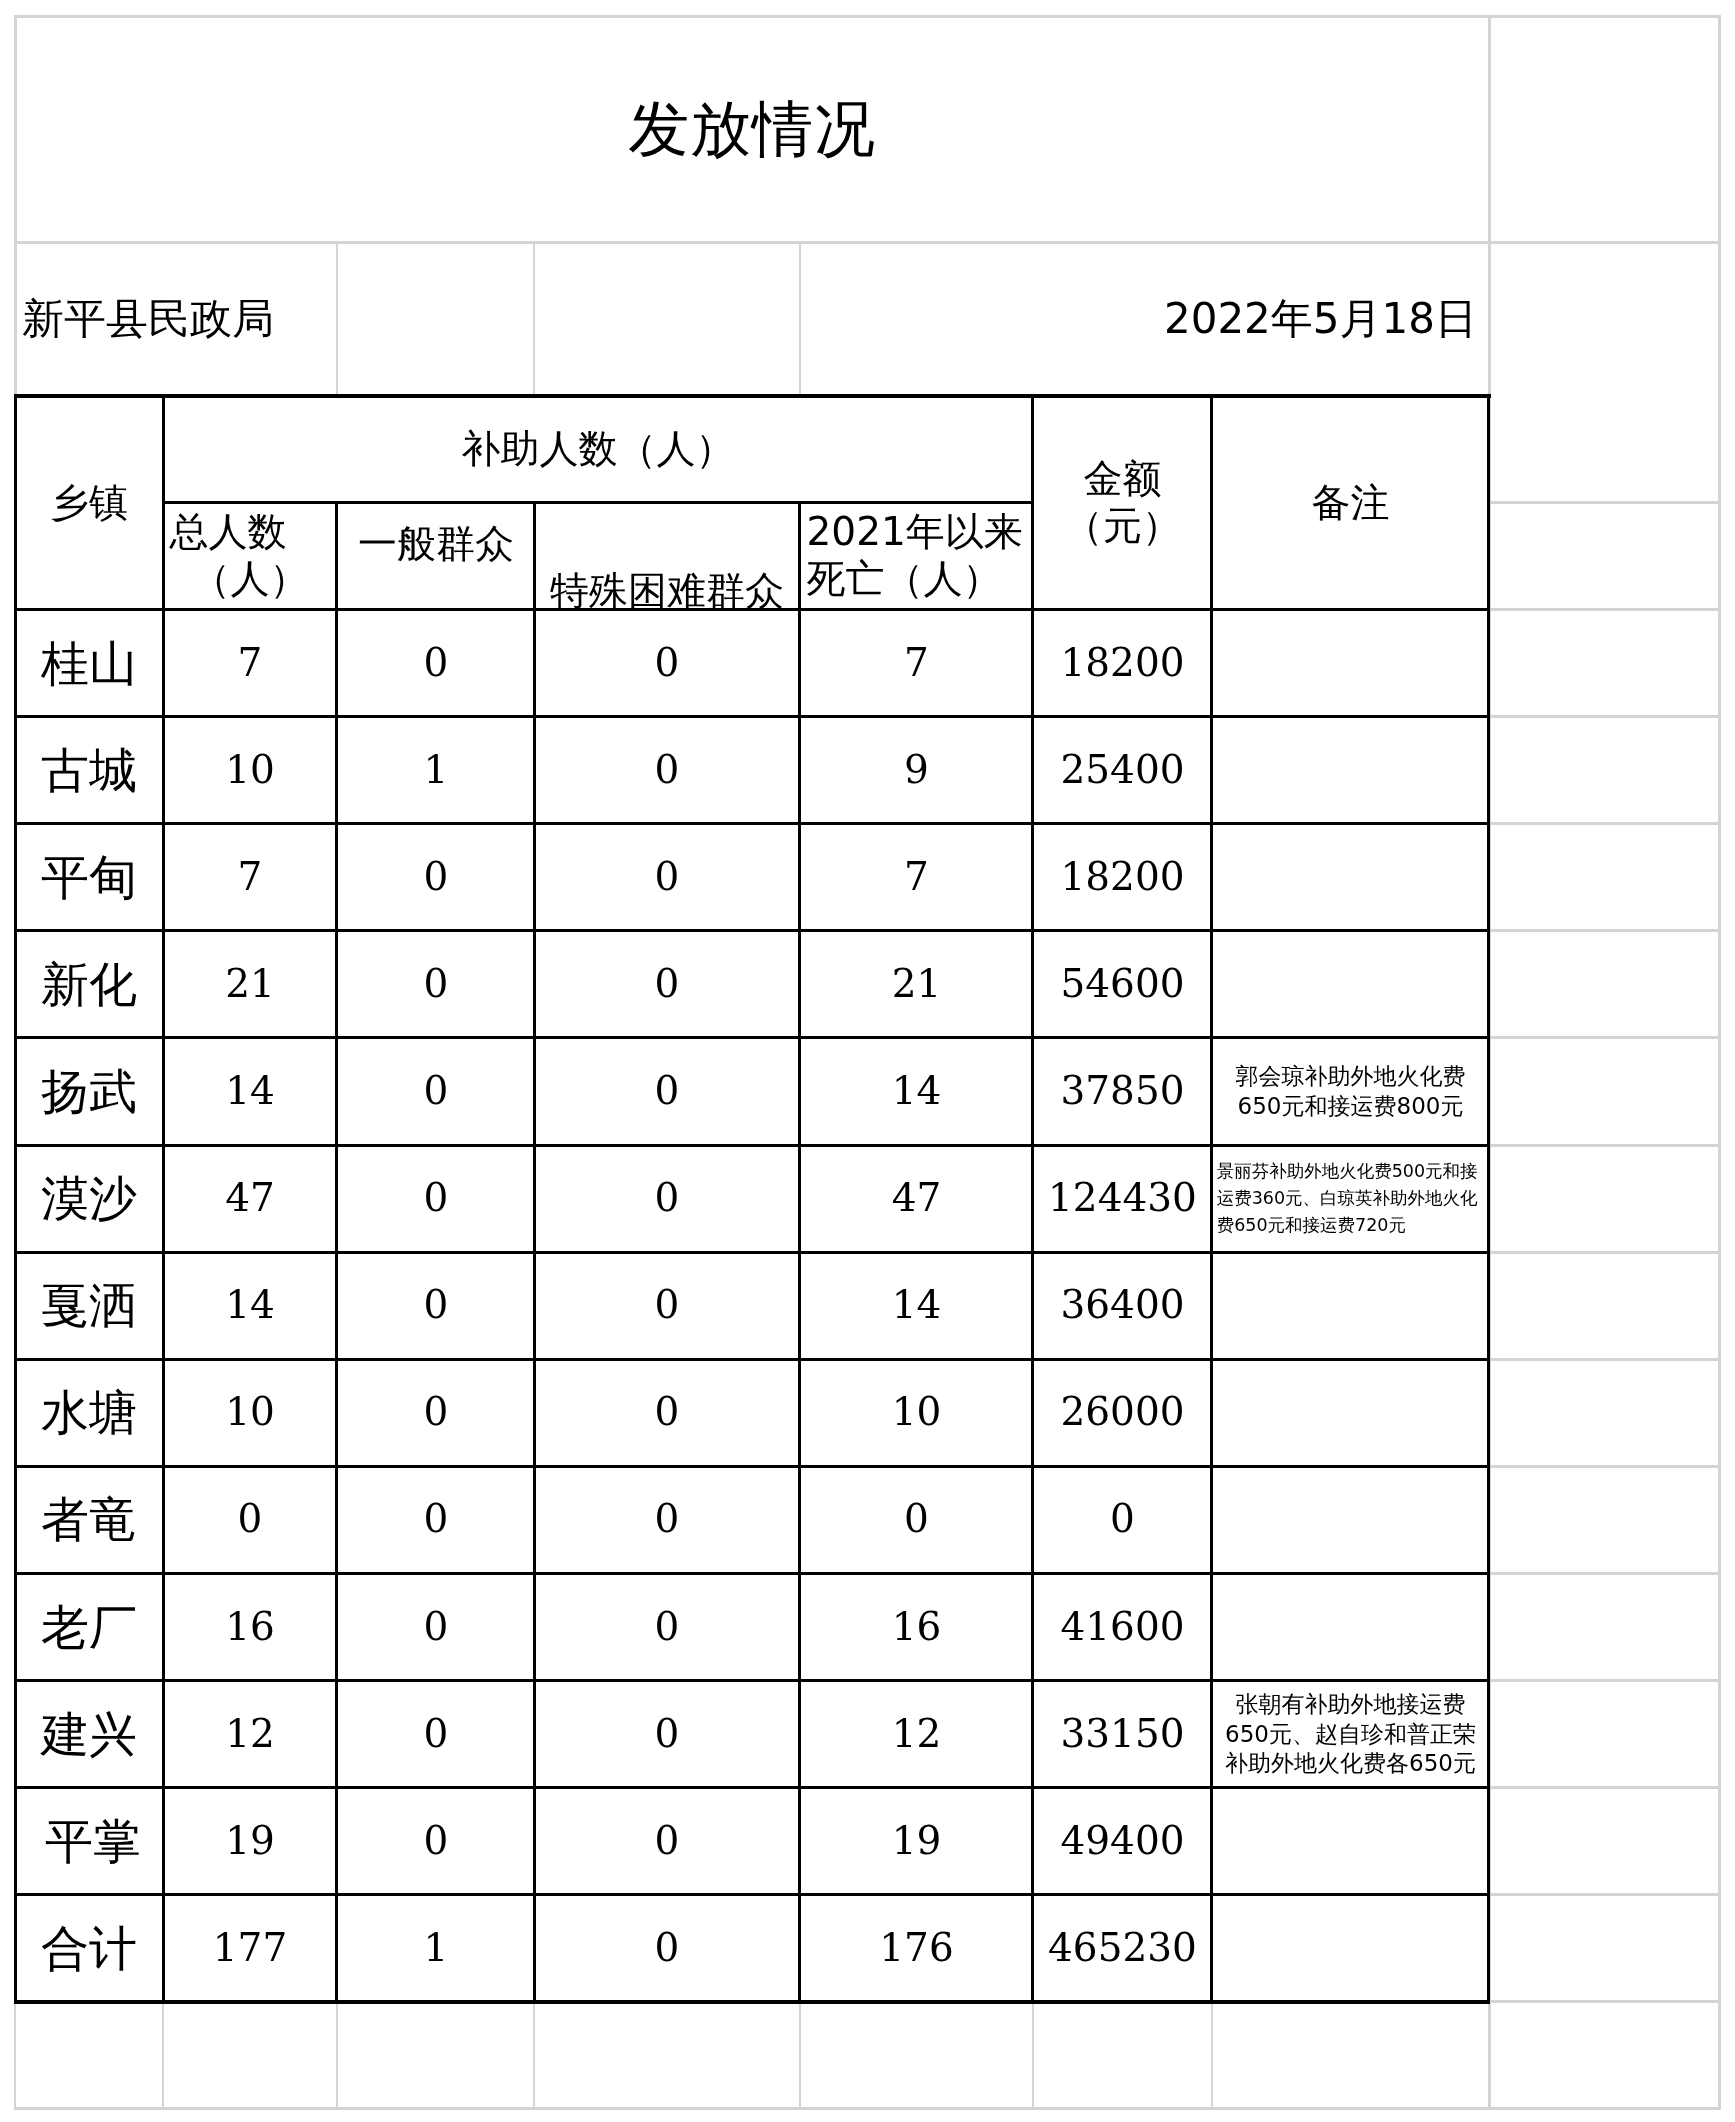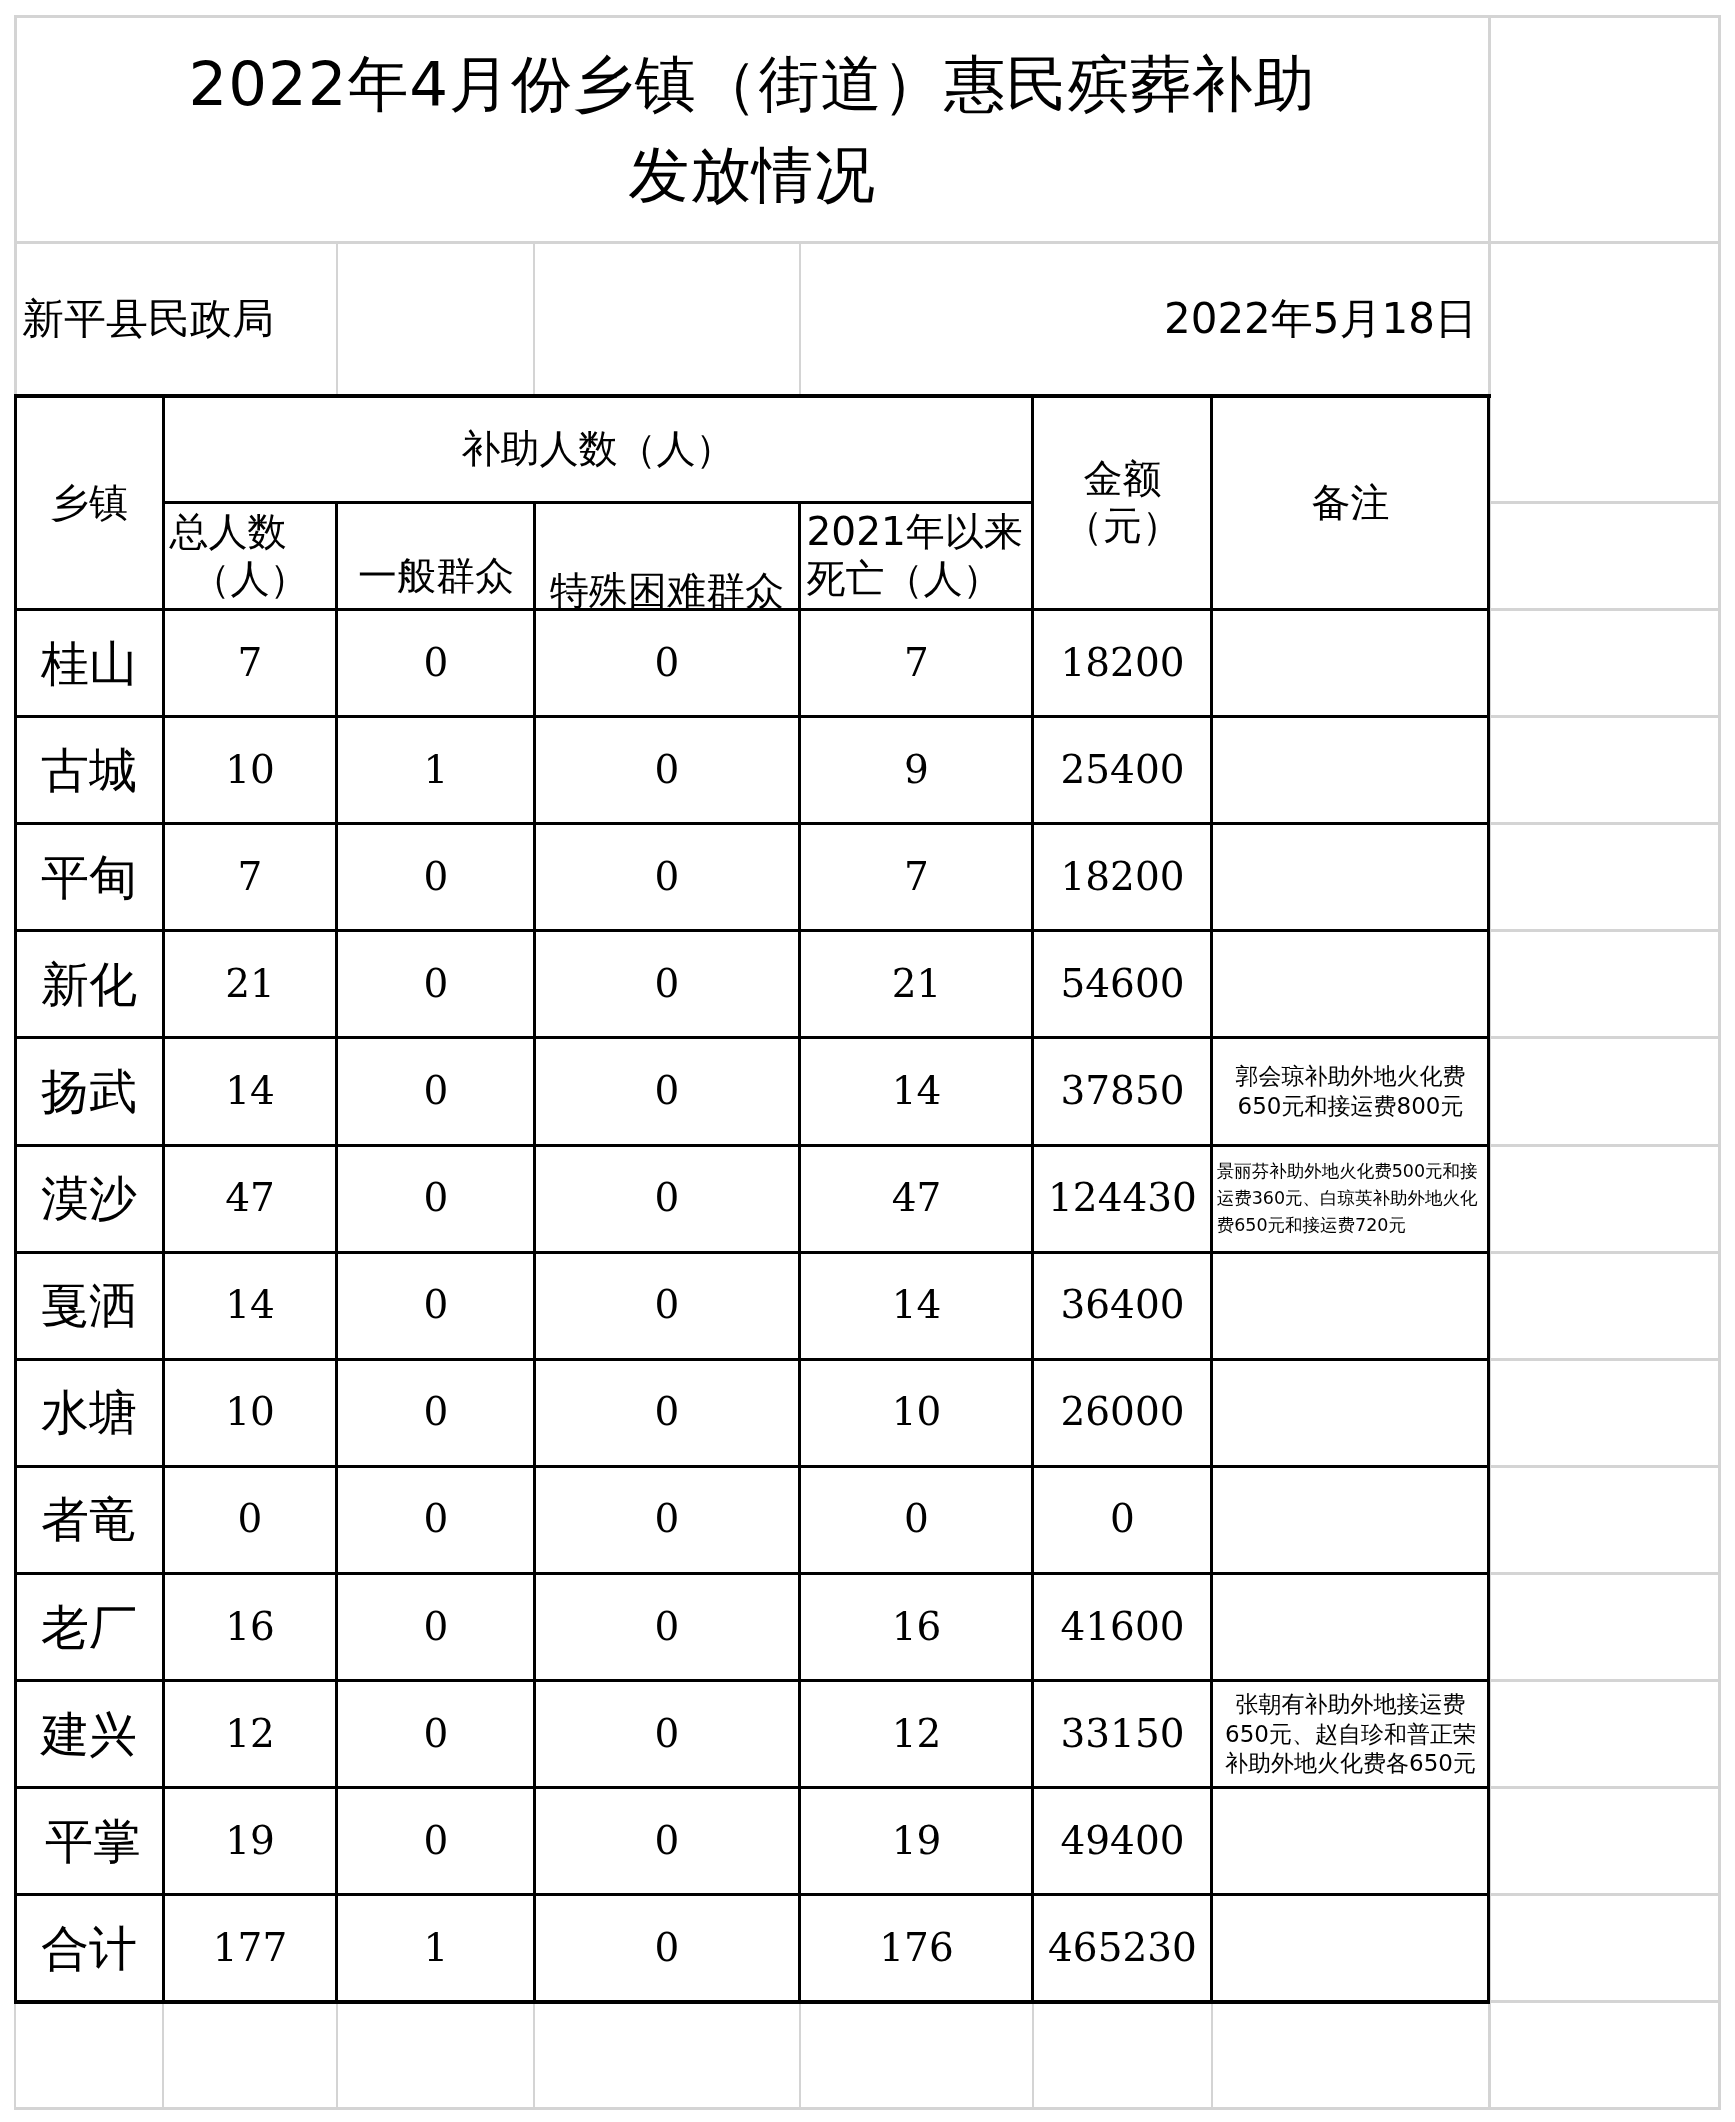"2022年4月份乡镇（街道）惠民殡葬补助" div { html: <div>2022年4月份乡镇（街道）惠民殡葬补助</div> -> none }
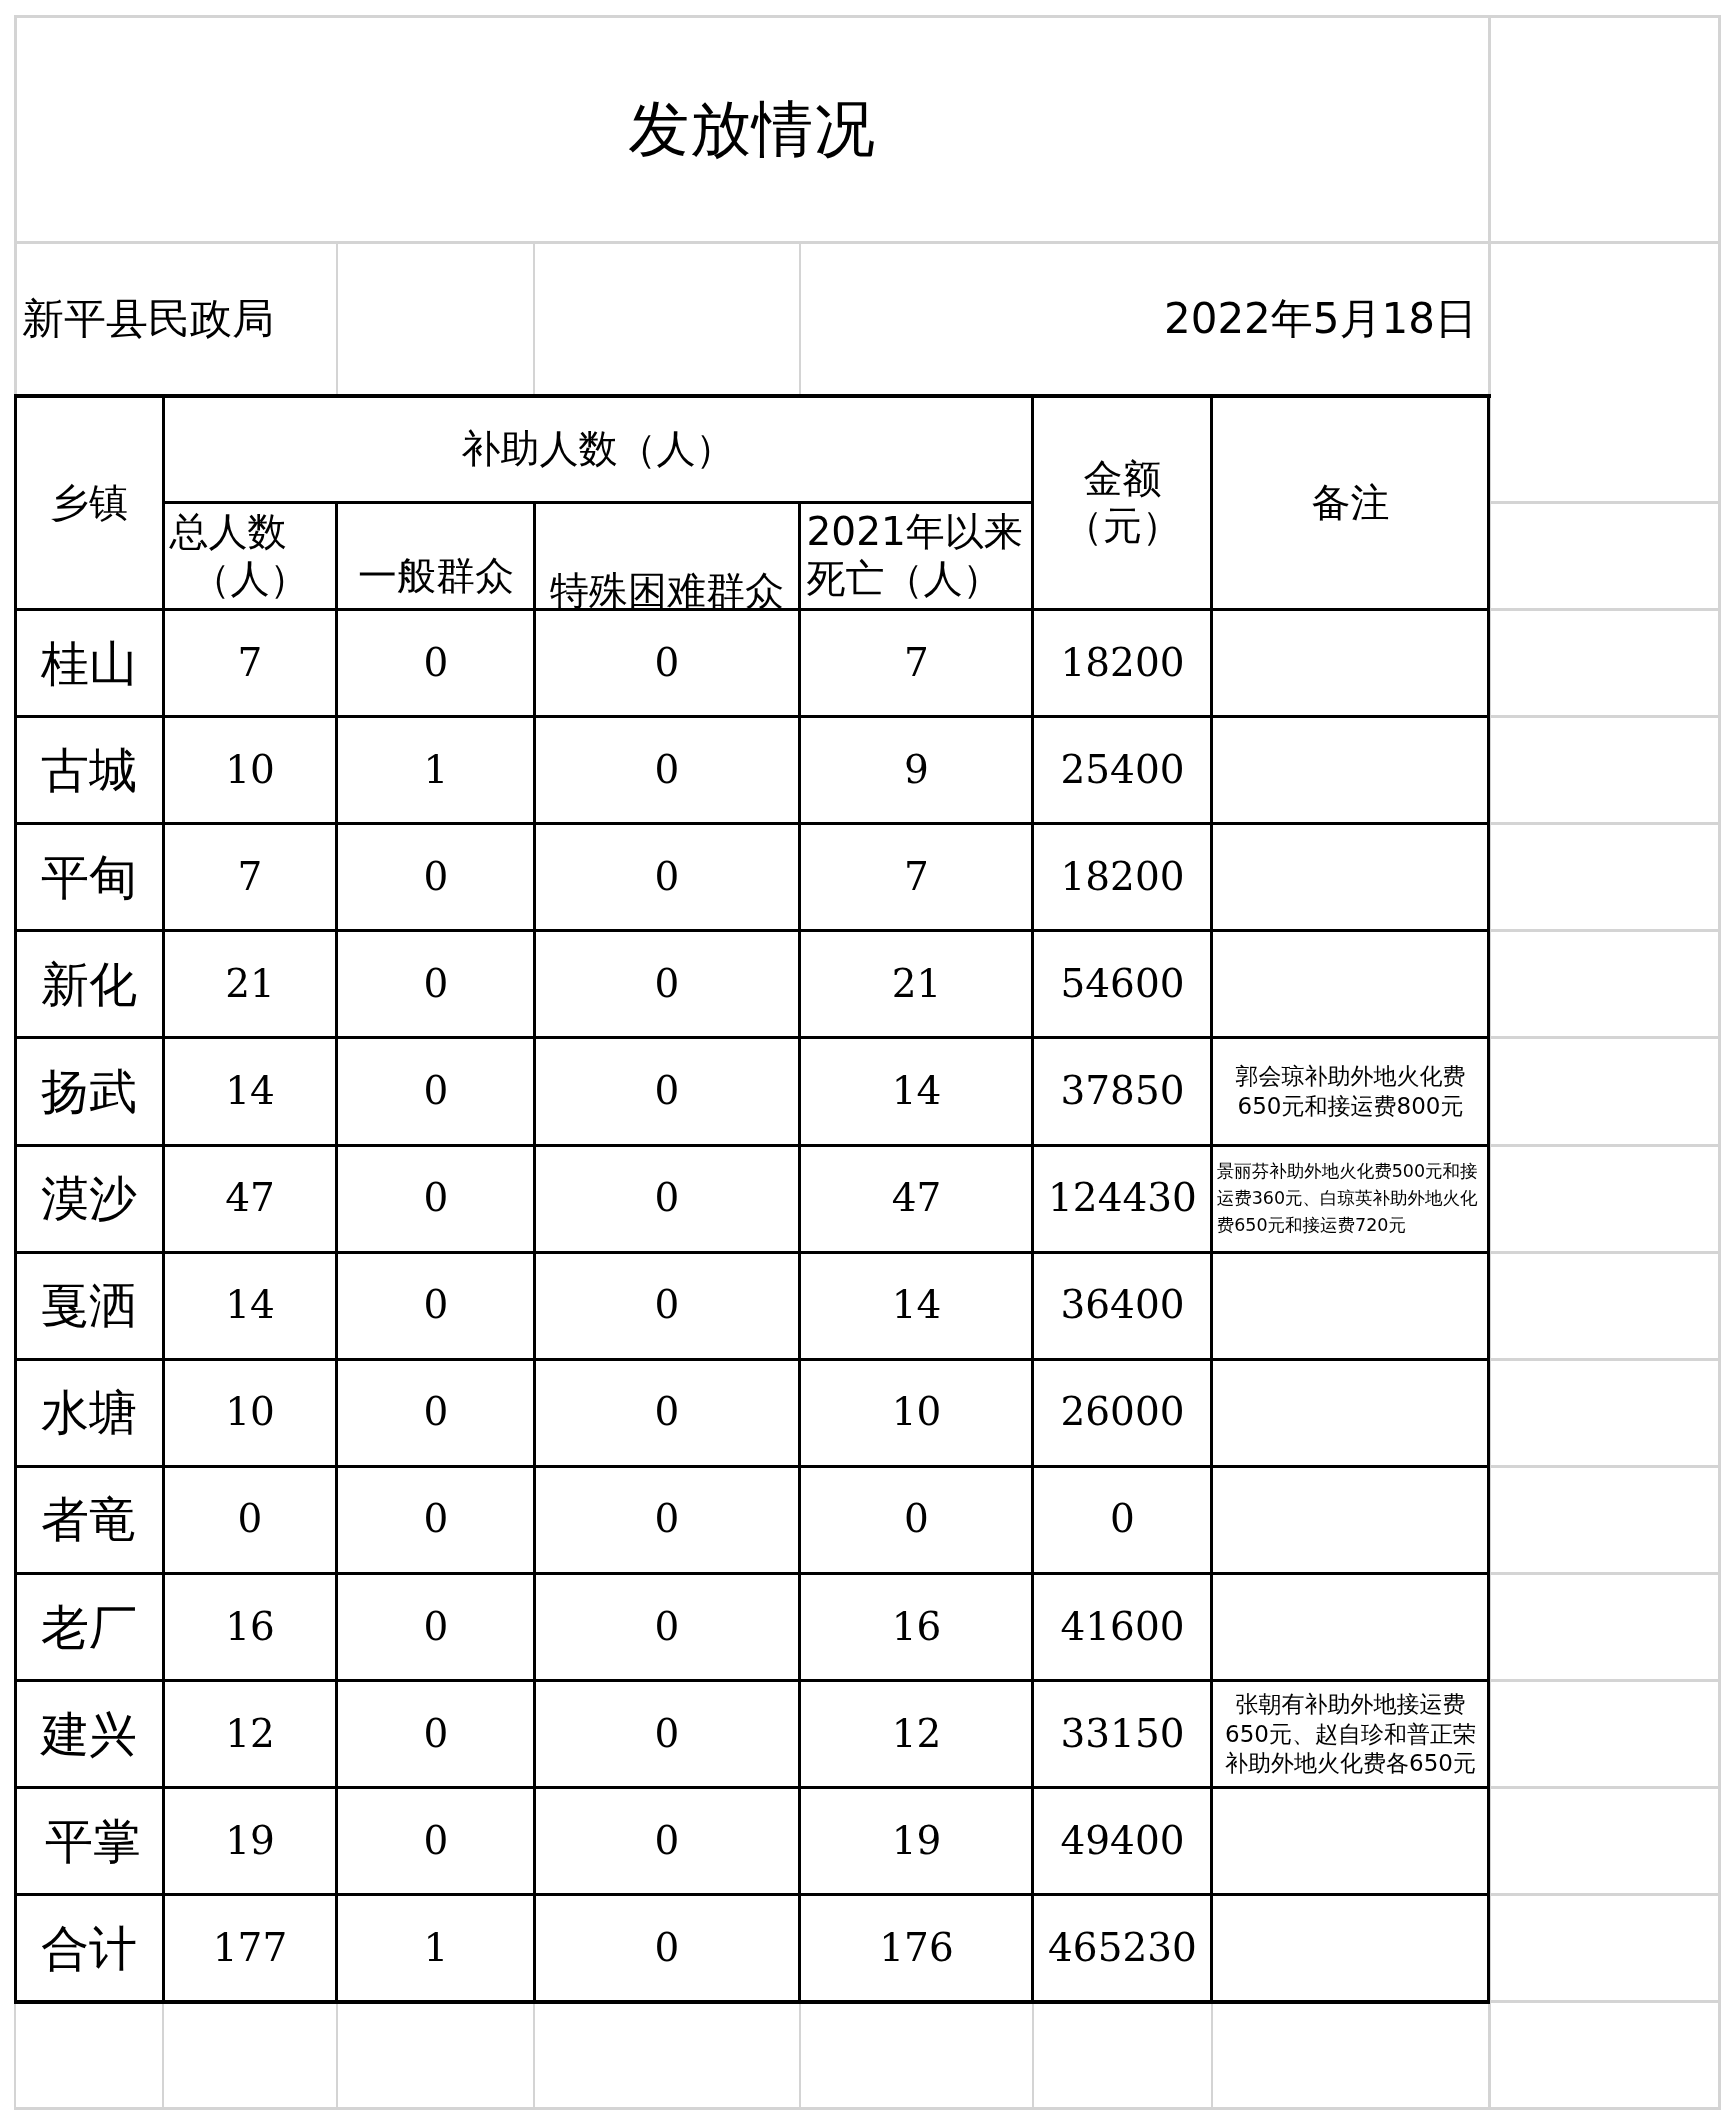"一般群众" div.cell { margin-top: 32px -> none }
